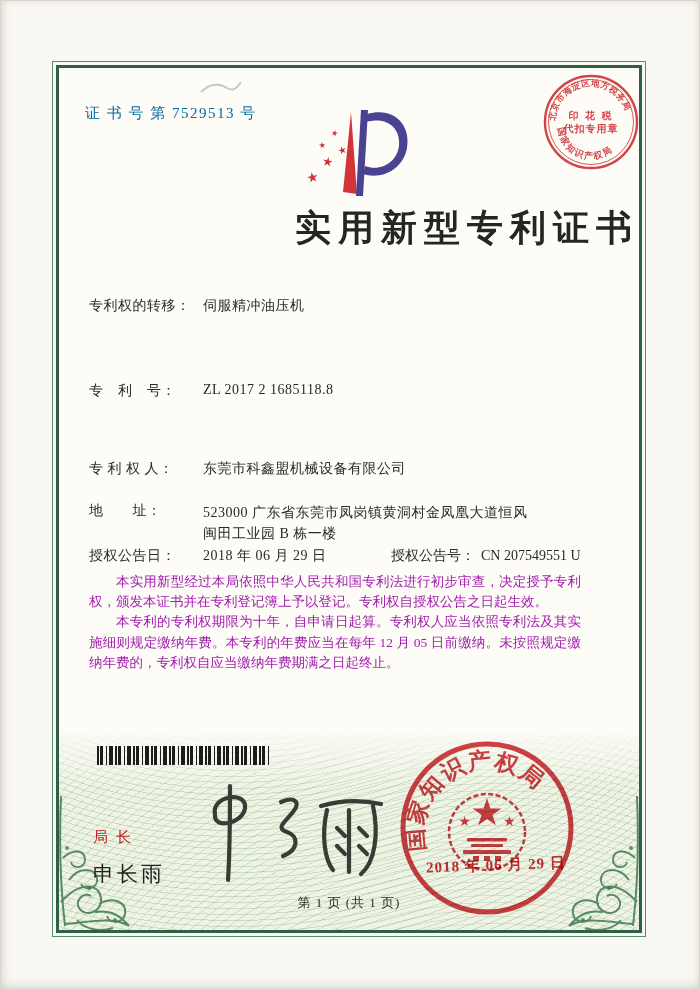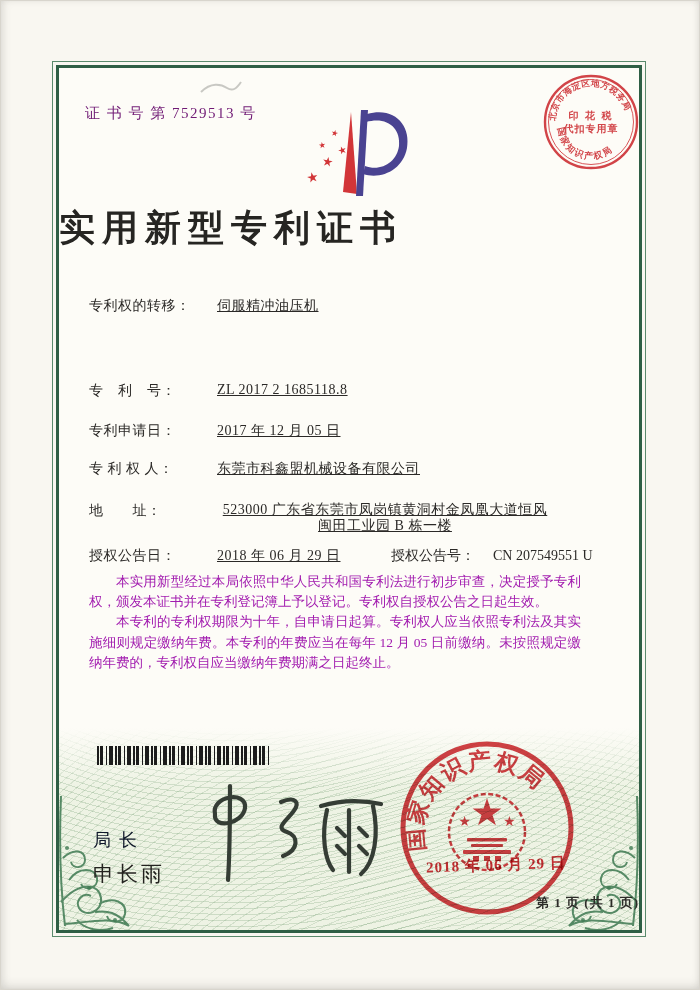"证 书 号 第 7529513" .cert-no { color: #701a75 -> #0369a1 }
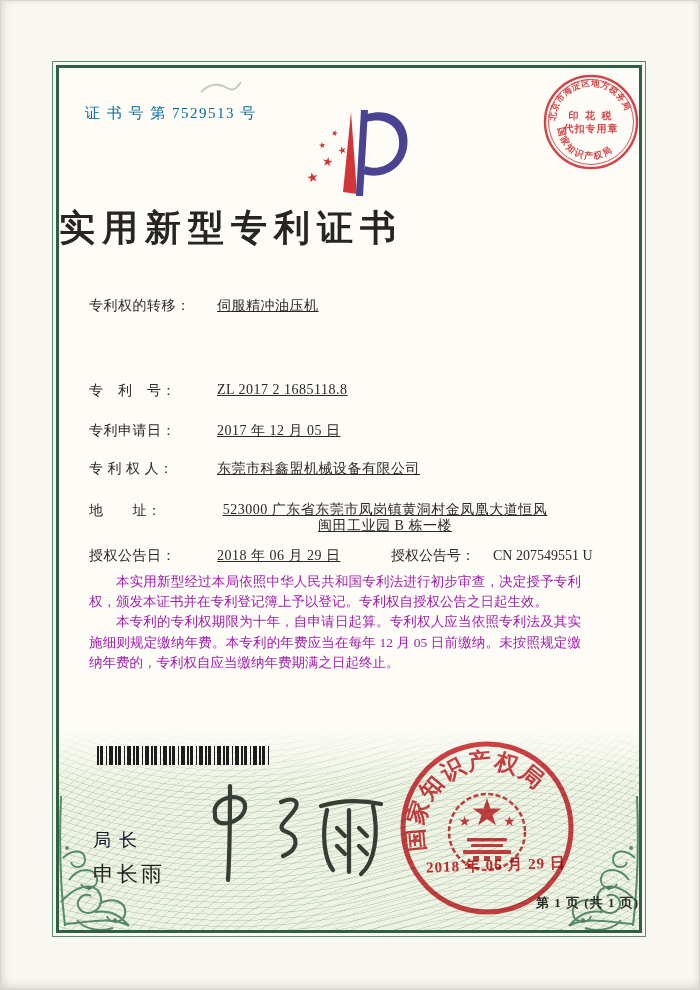"实用新型专利证书" .title { text-align: left -> right }
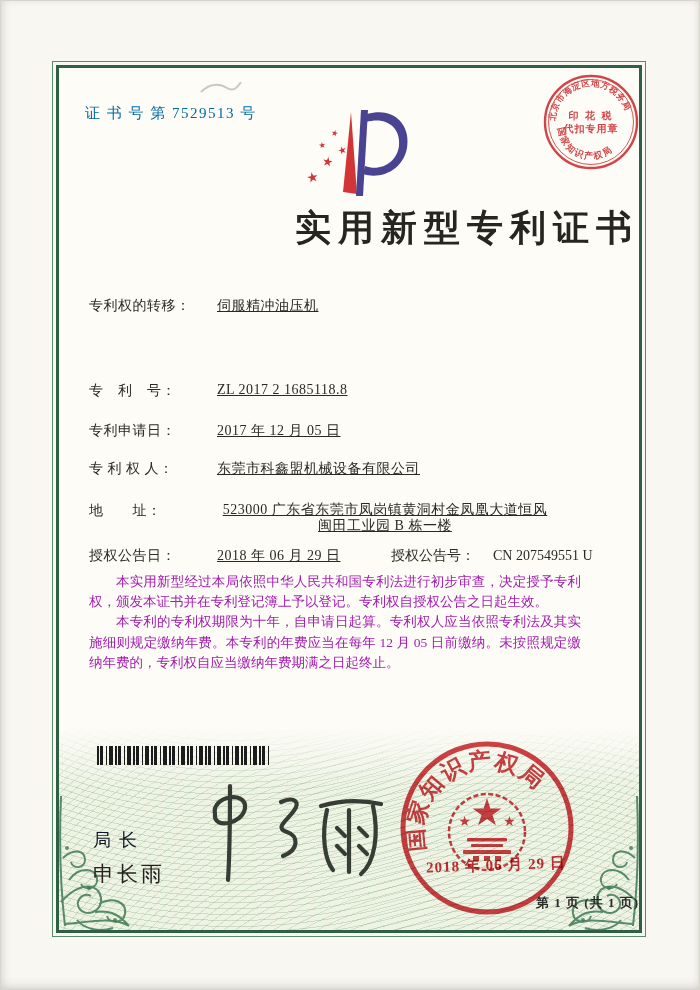"伺服精冲油压机" .row .val { margin-left: 24px -> 10px; text-decoration: underline -> none }
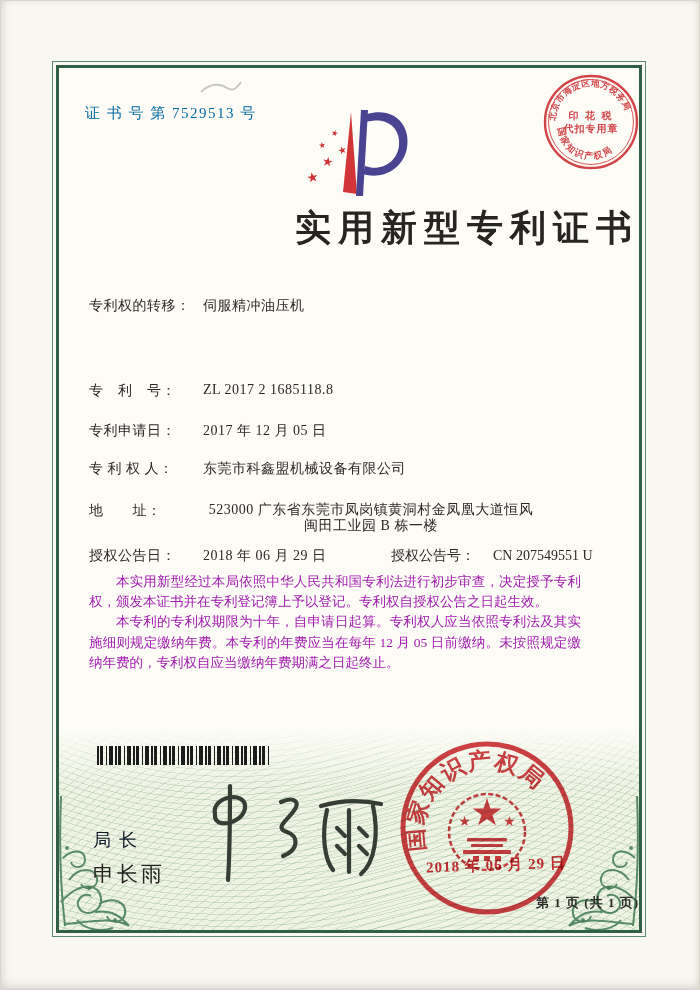"专利申请日： 2017 年 12 月" div.row { html: <div> <span>专利申请日：</span><span>2017 年 12 月 05 日</span> </div> -> none }
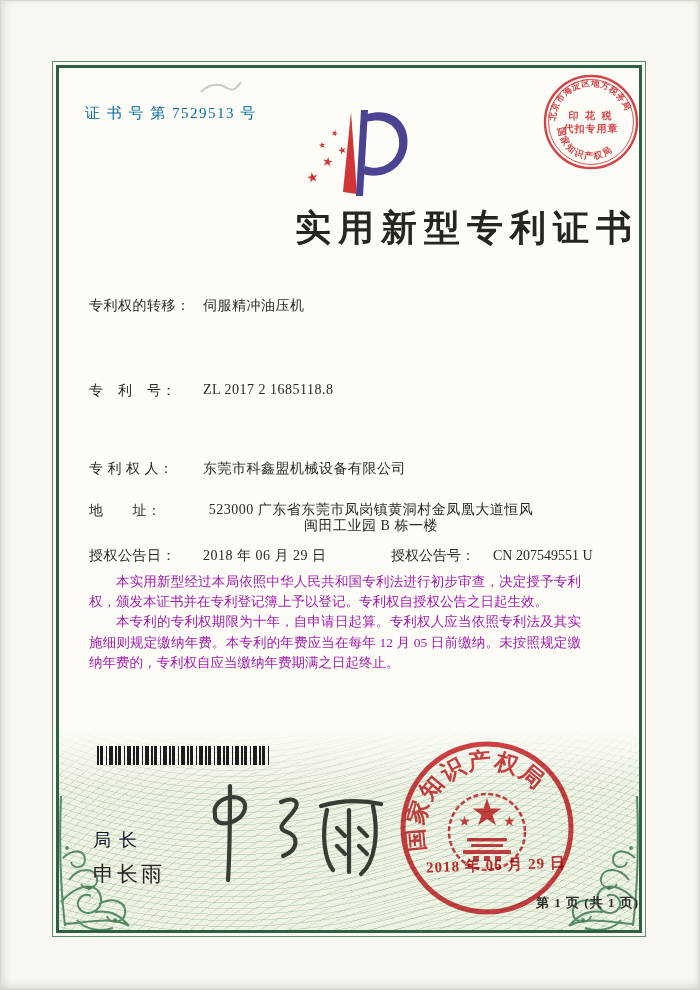"523000 广东省东莞市凤岗镇黄洞村金凤凰大道恒风闽田工业园 B 栋一楼" .row .val.wrap { line-height: 16px -> 21px; text-align: center -> none }
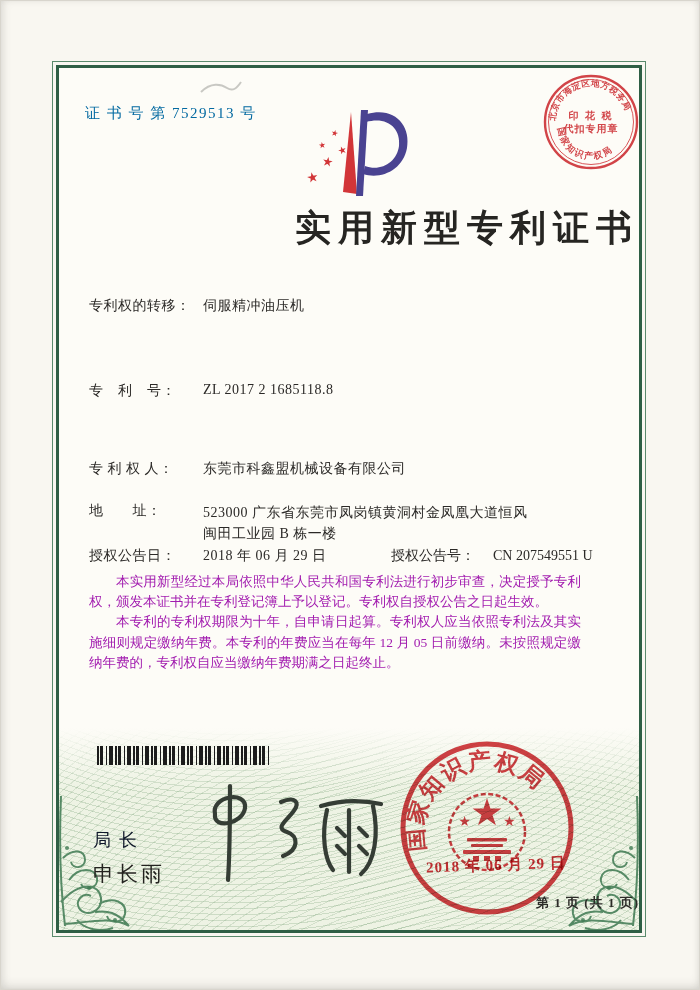"CN 207549551 U" span { margin-left: 18px -> 6px }
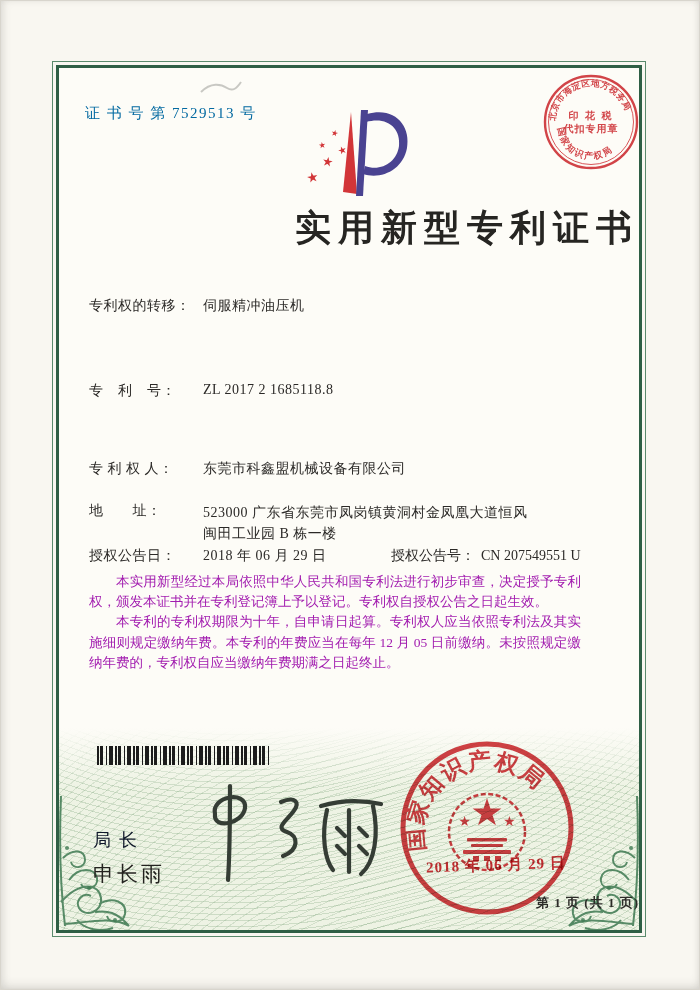"局长" .director-title { color: #0f172a -> #b91c1c; font-size: 18px -> 15px }
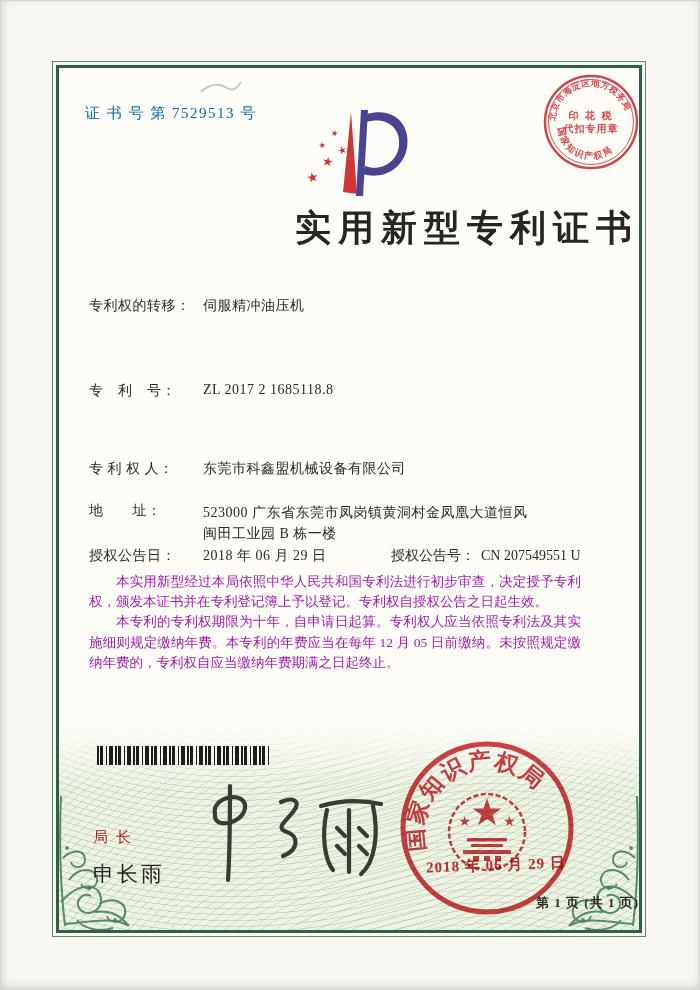"第 1 页 (共 1" .footer { font-weight: bold -> none; text-align: right -> center }
